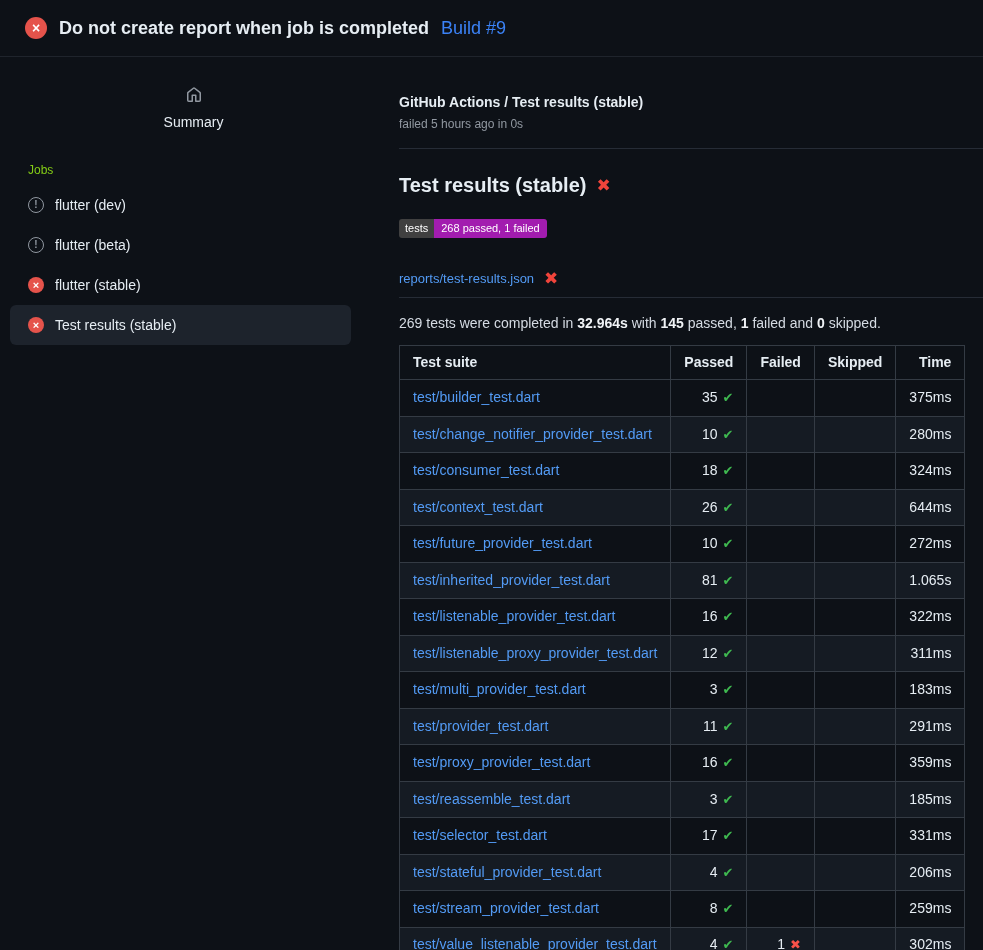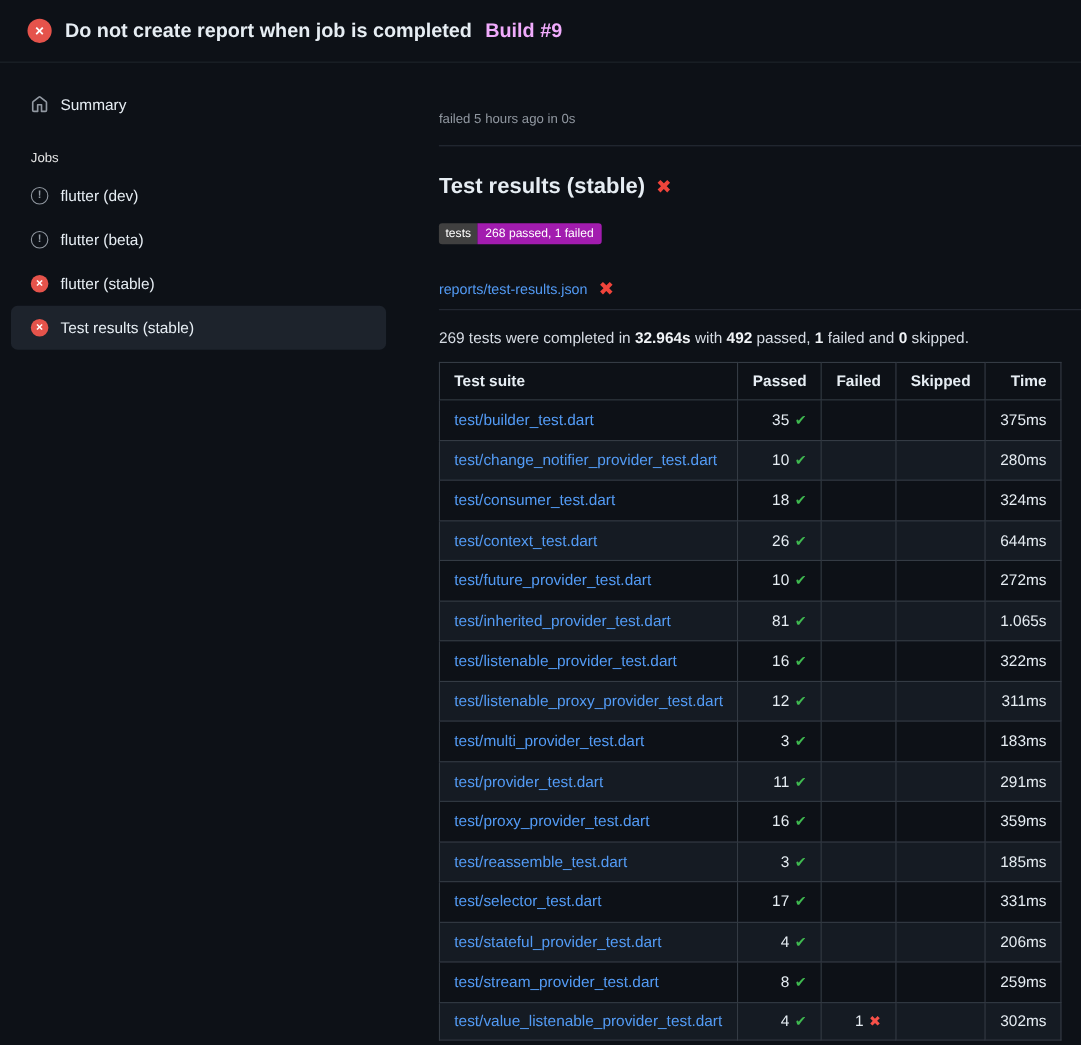"Build #9" .header-build { color: #f0abfc -> #3b82f6; font-weight: 700 -> 400 }
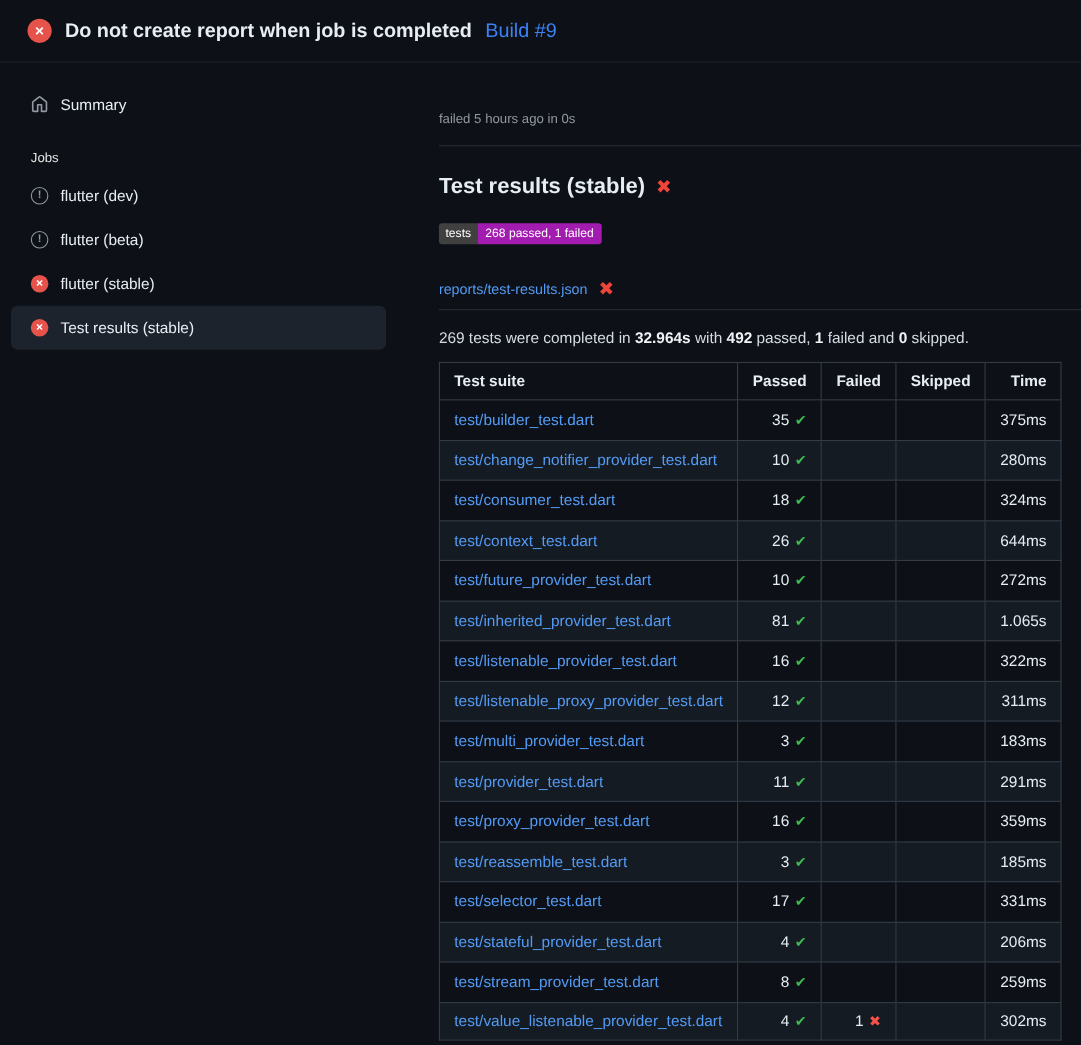"GitHub Actions / Test results" div.breadcrumb { html: none -> <div>GitHub Actions / Test results (stable)</div> }
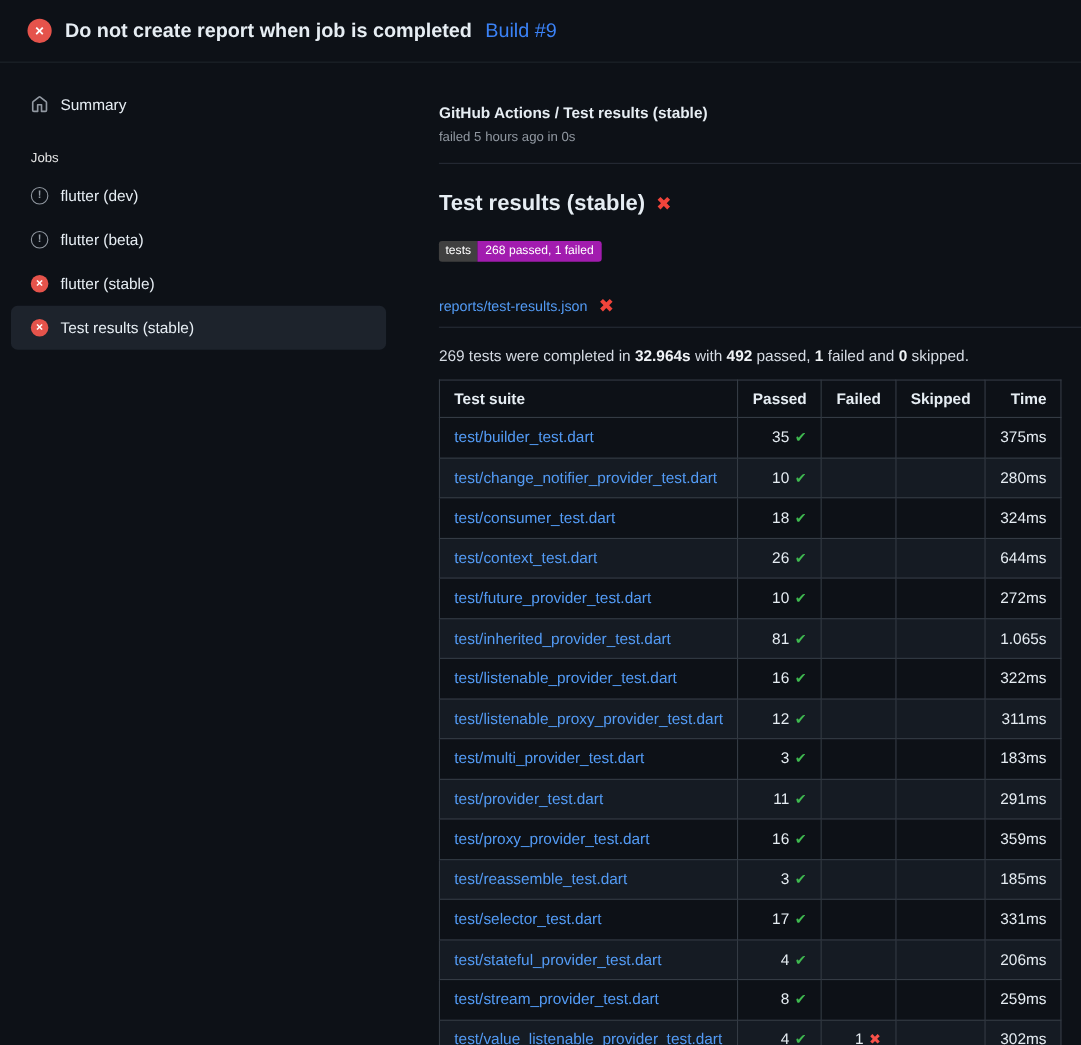"Summary" .summary-item { flex-direction: none -> column }
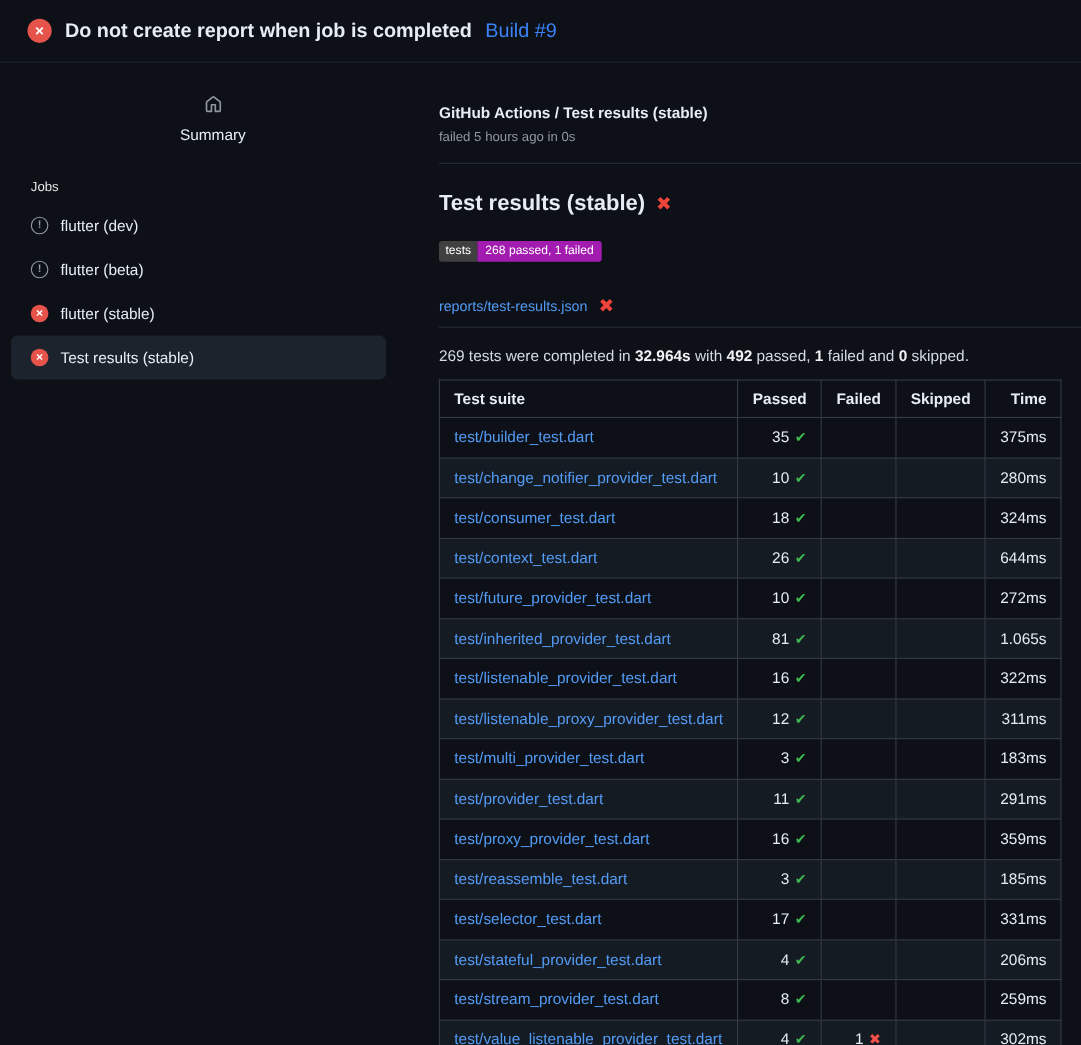"Jobs" .jobs-label { color: #e5e5e5 -> #84cc16 }
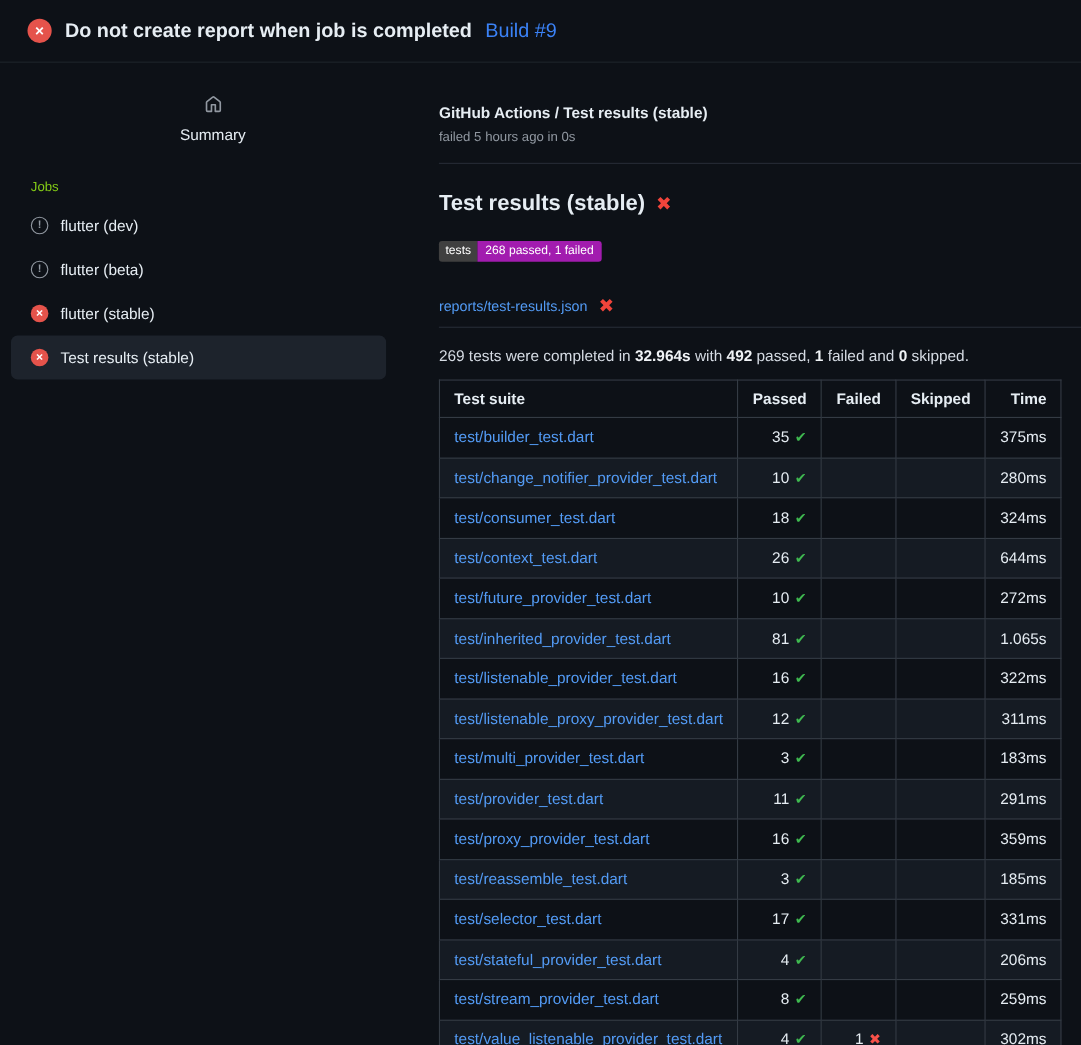"492" b { text: 492 -> 145 }
